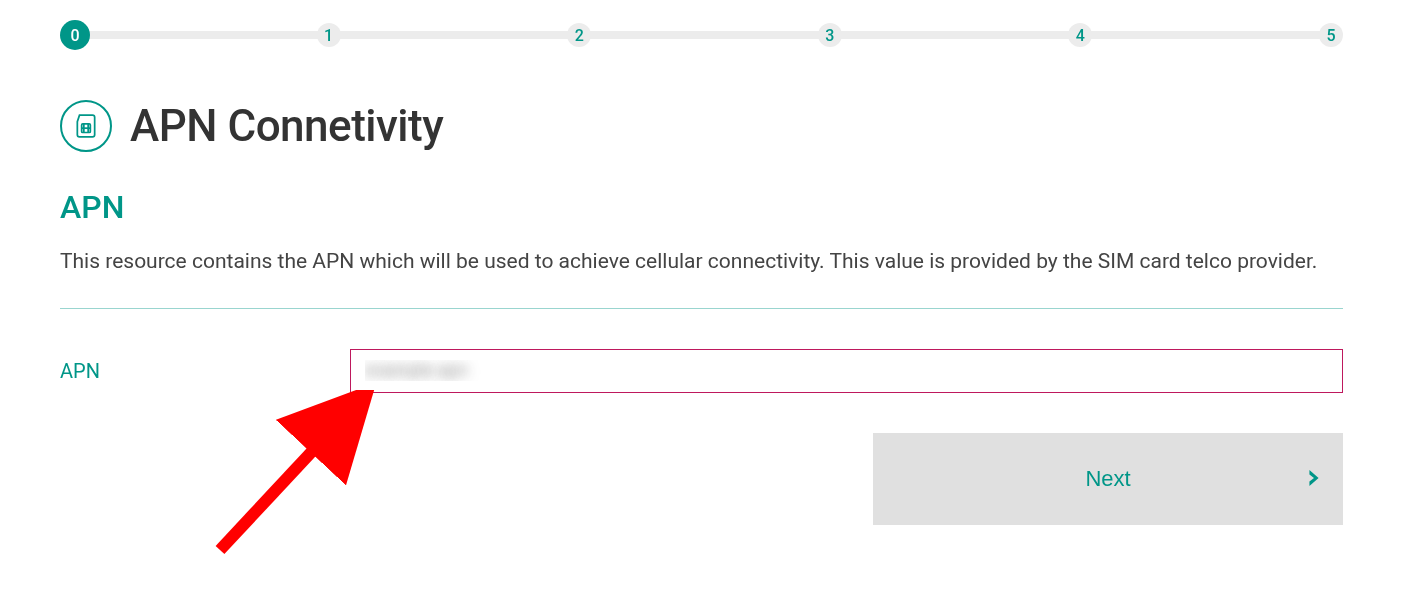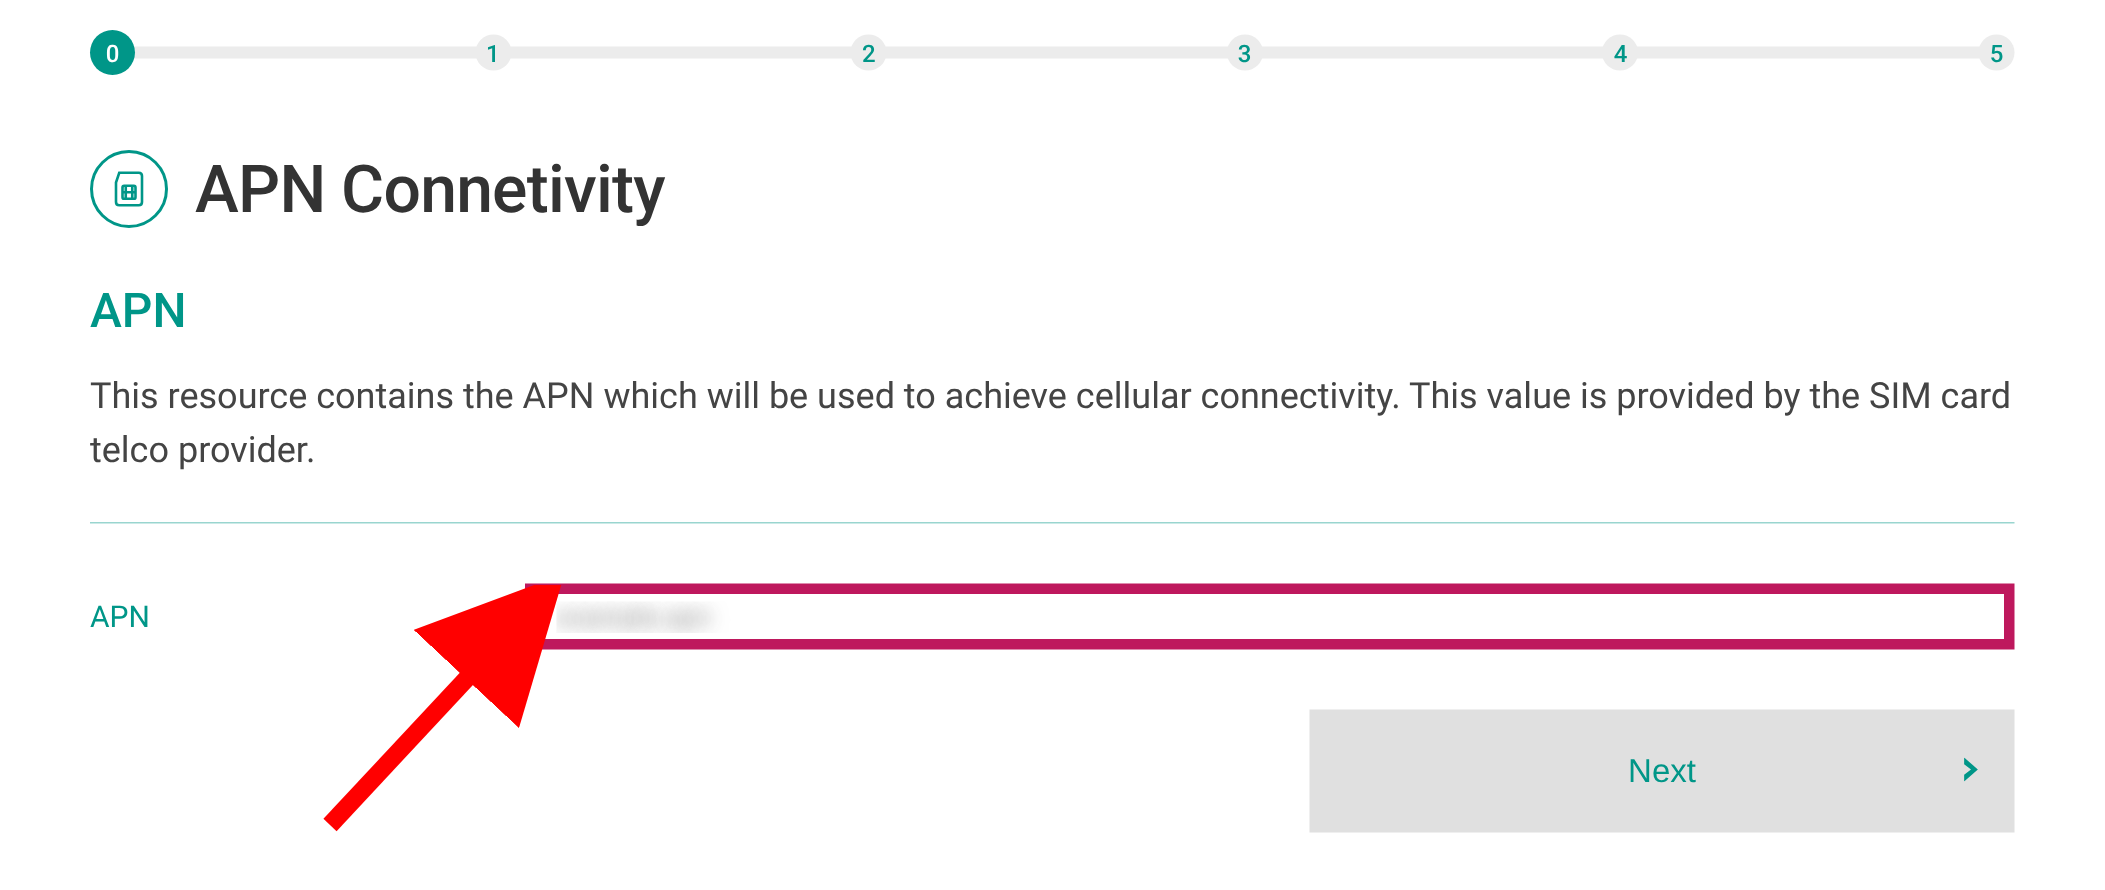"This resource contains the APN" .description { font-size: 24px -> 21px }
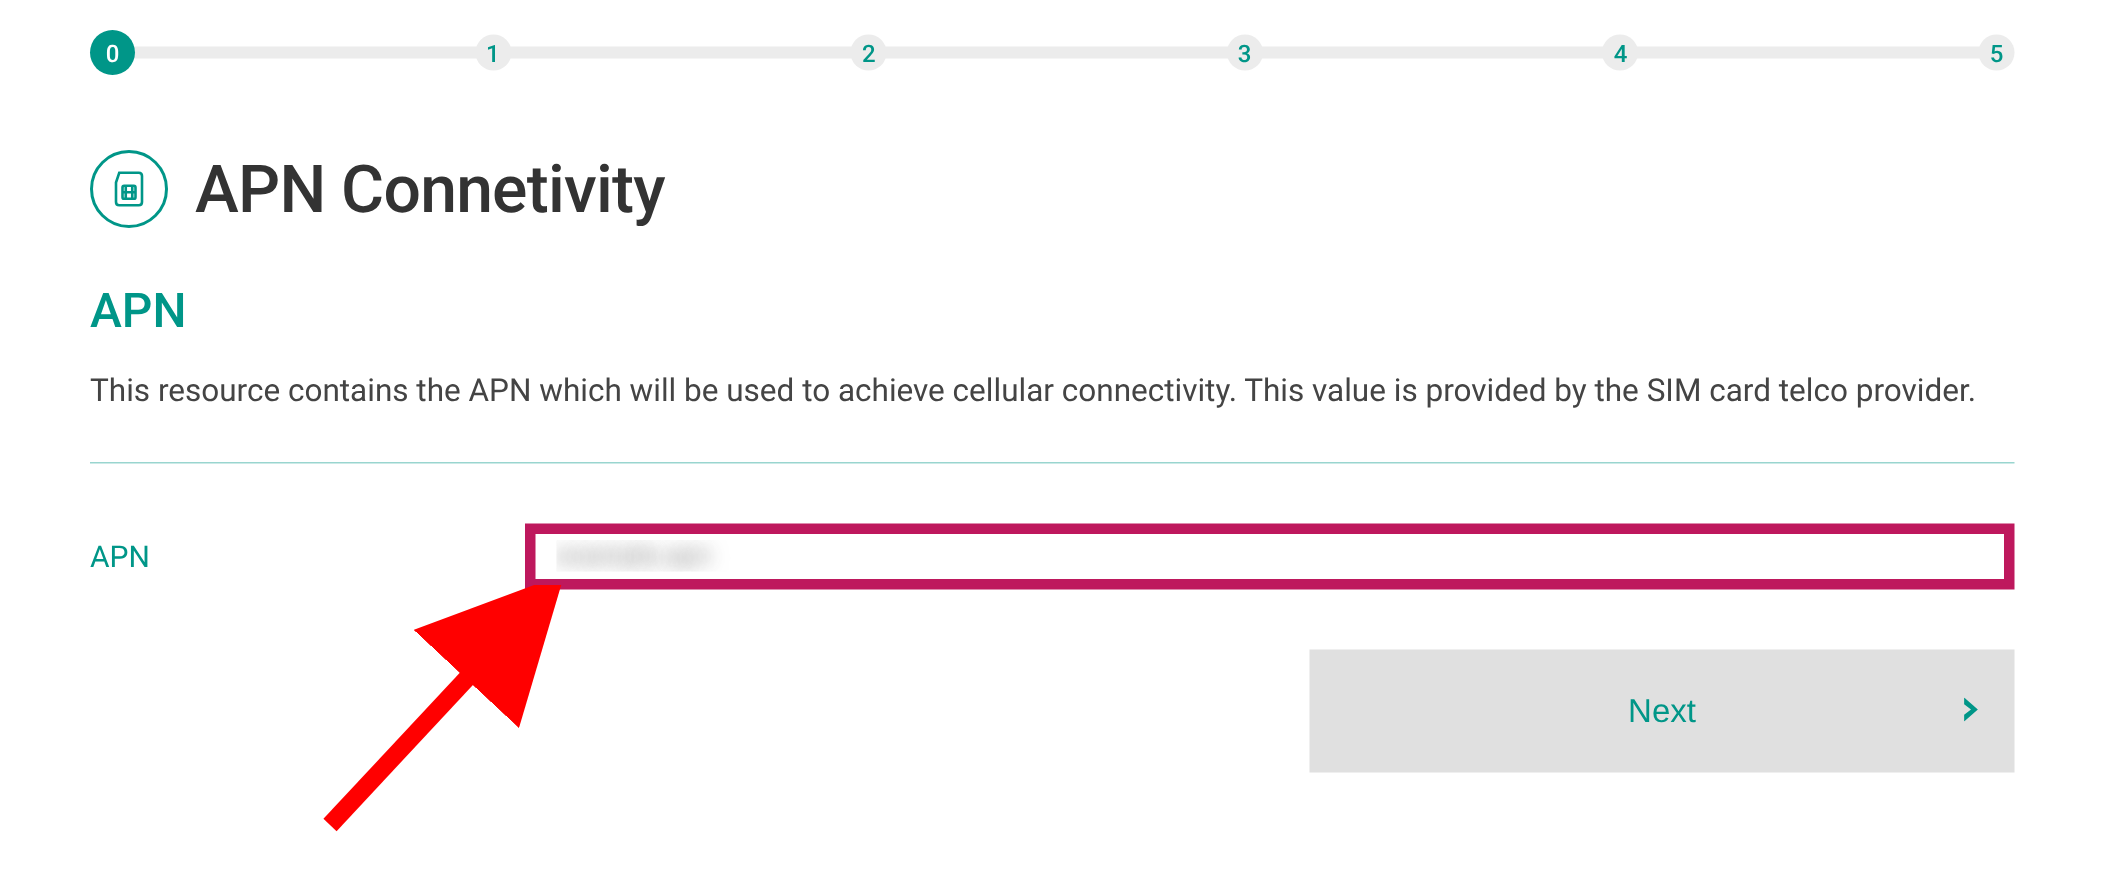"example.apn" .form-input { border: 7px solid #be185d -> 1px solid #be185d }
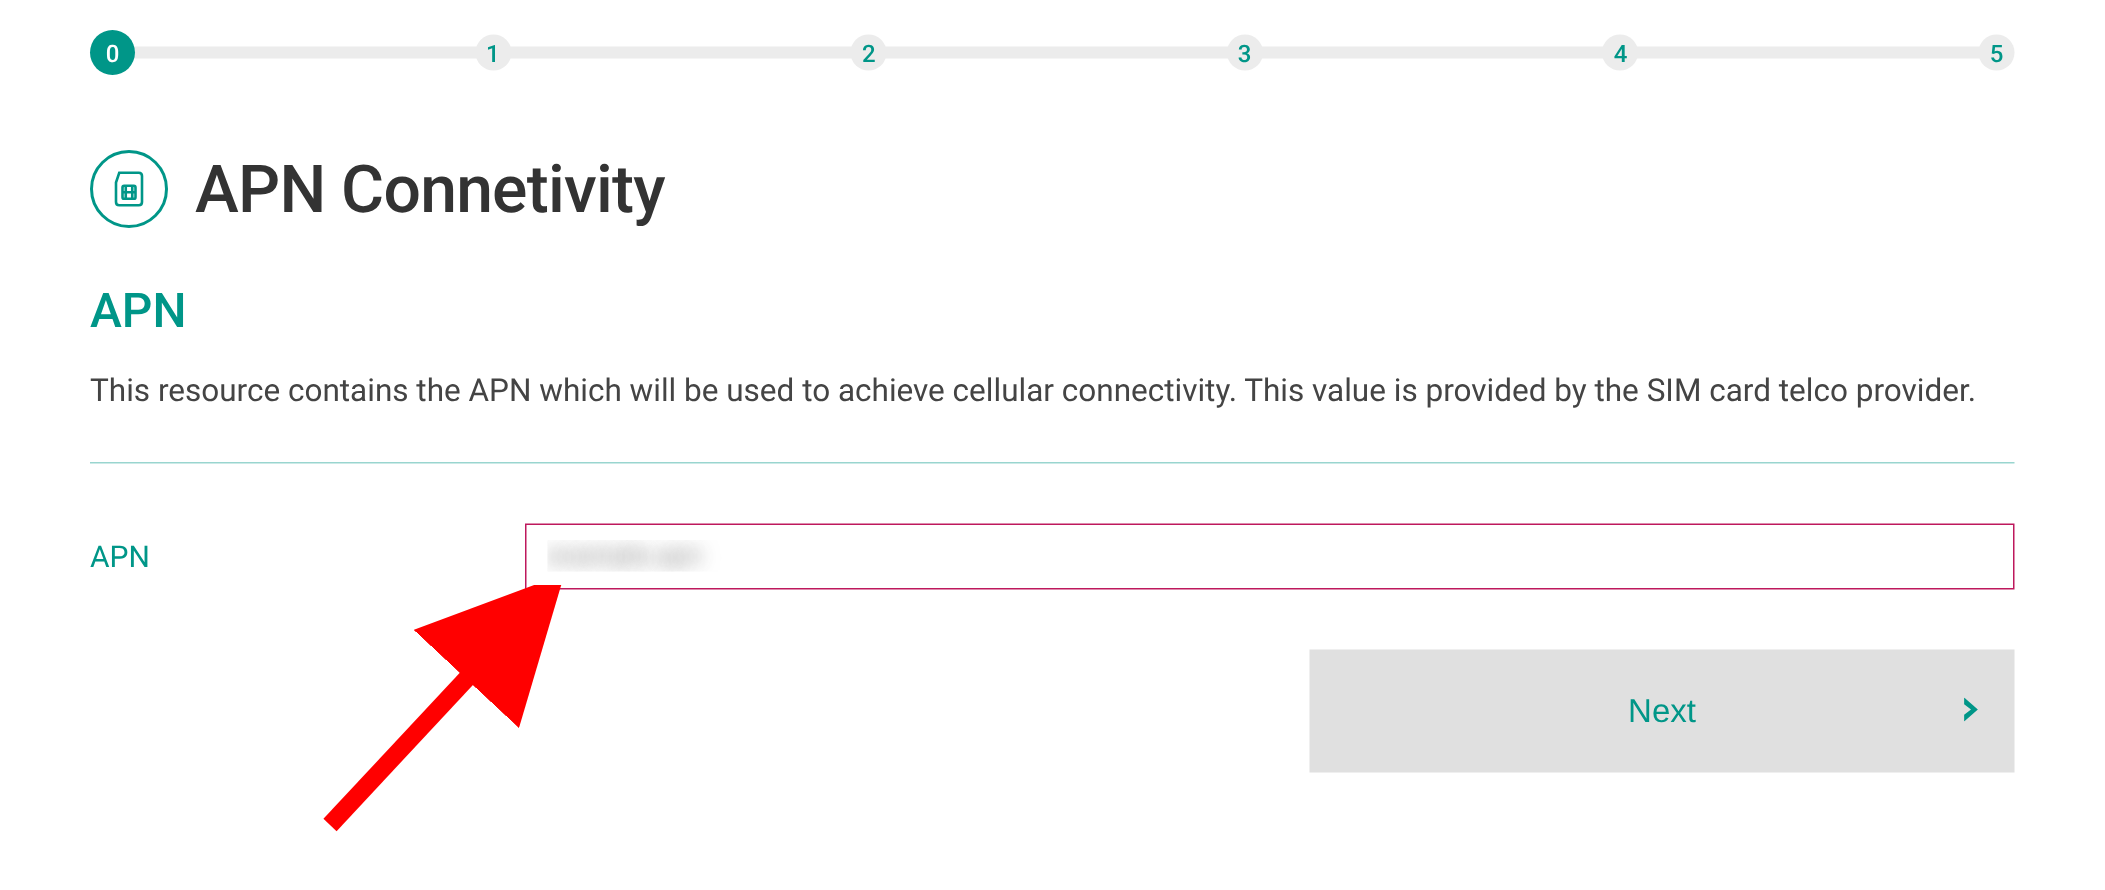"Next" .btn-next { height: 82px -> 92px }
